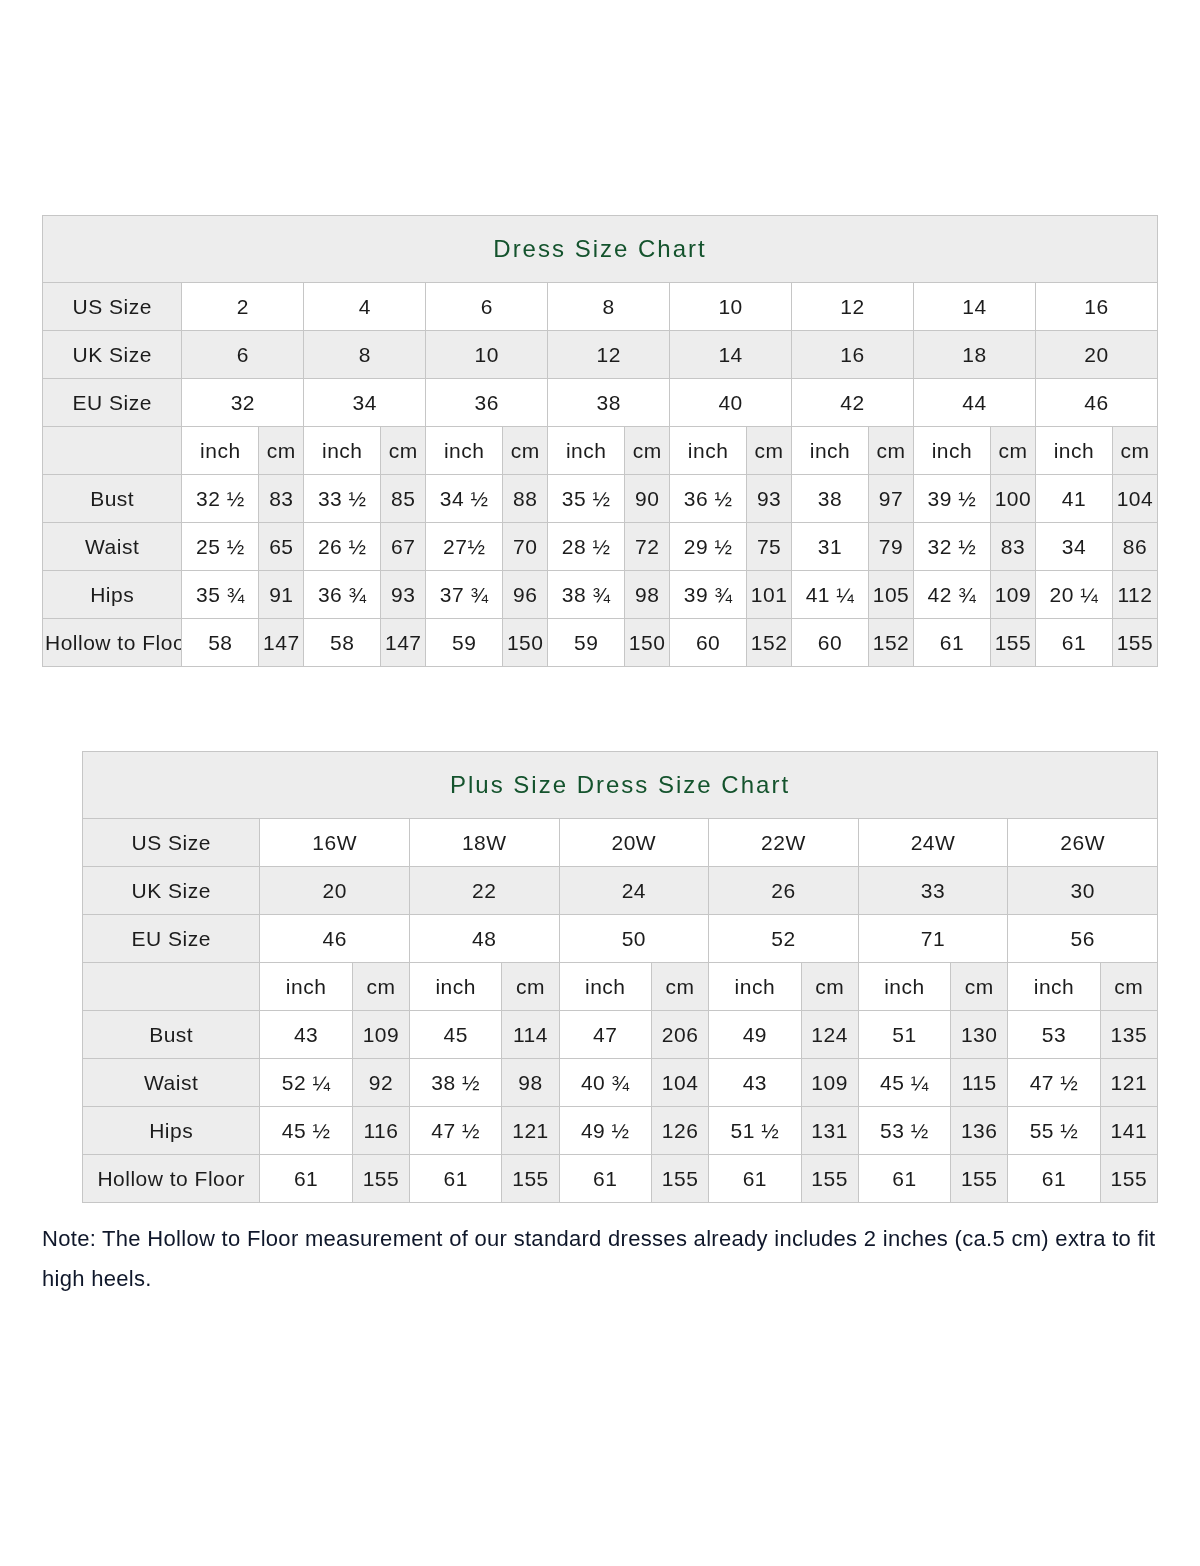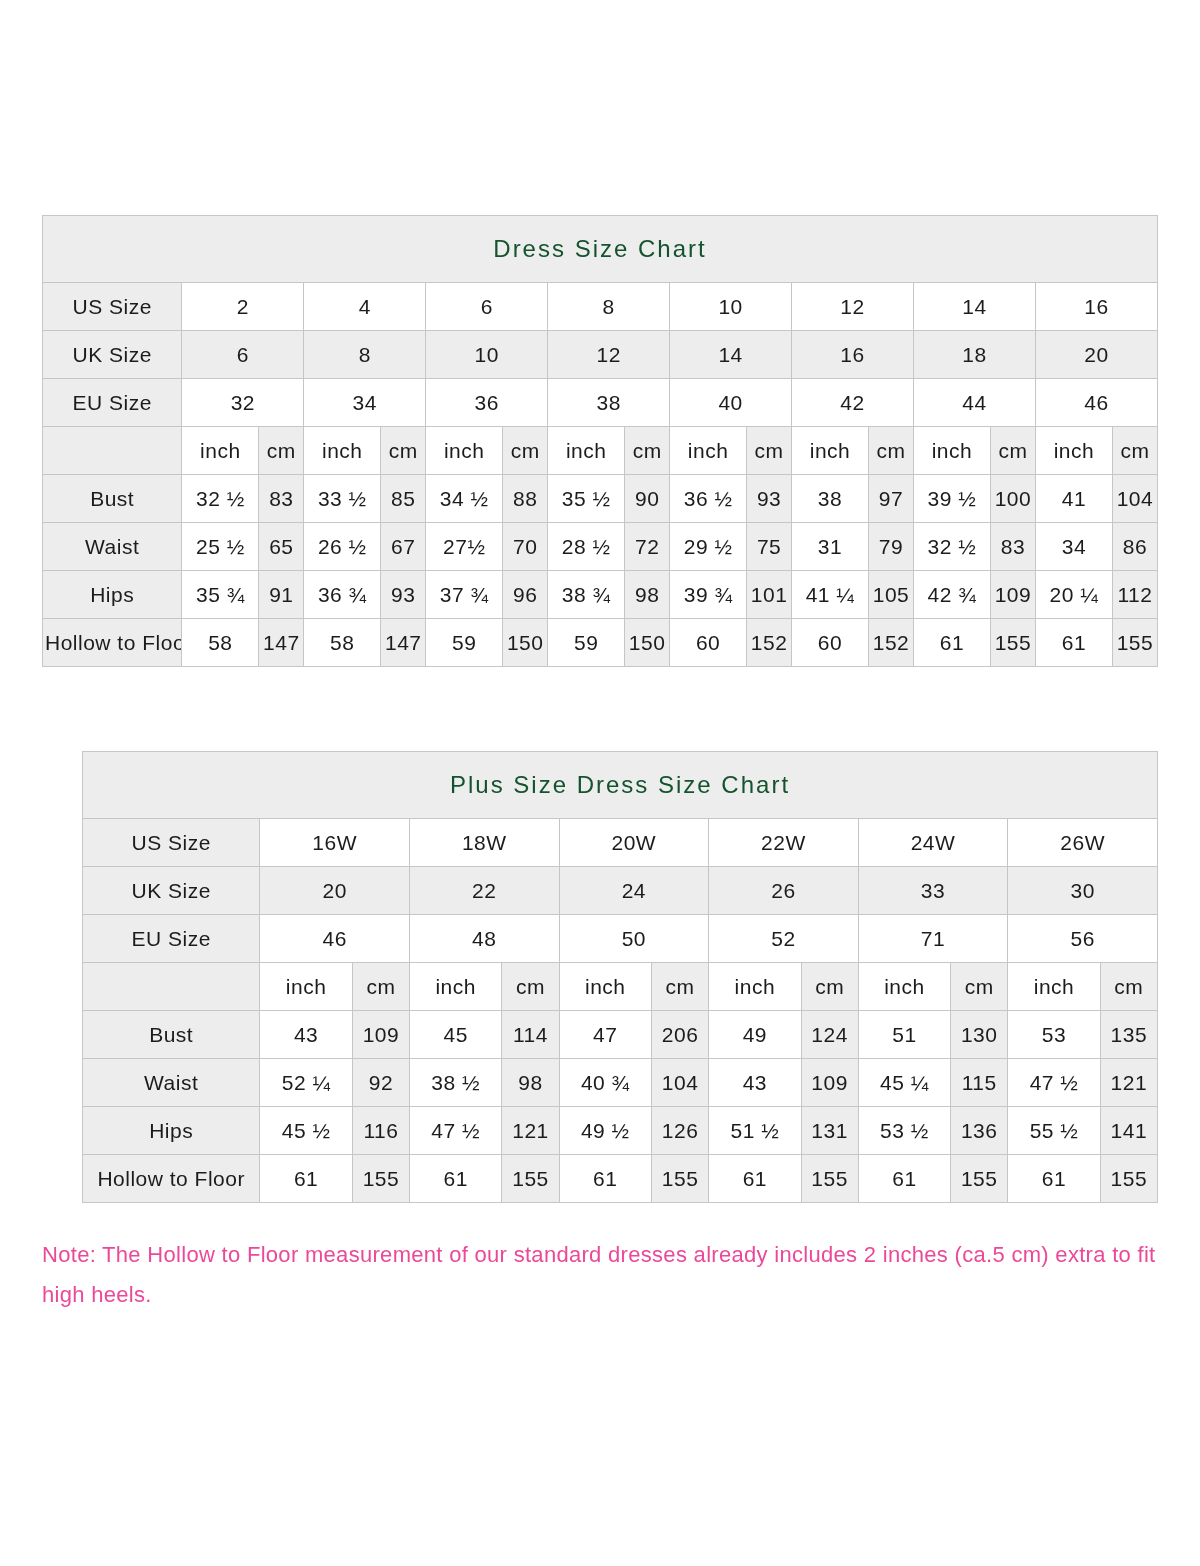"Note: The Hollow to Floor" .note { color: #ec4899 -> #0f172a; margin-top: 32px -> 16px }
